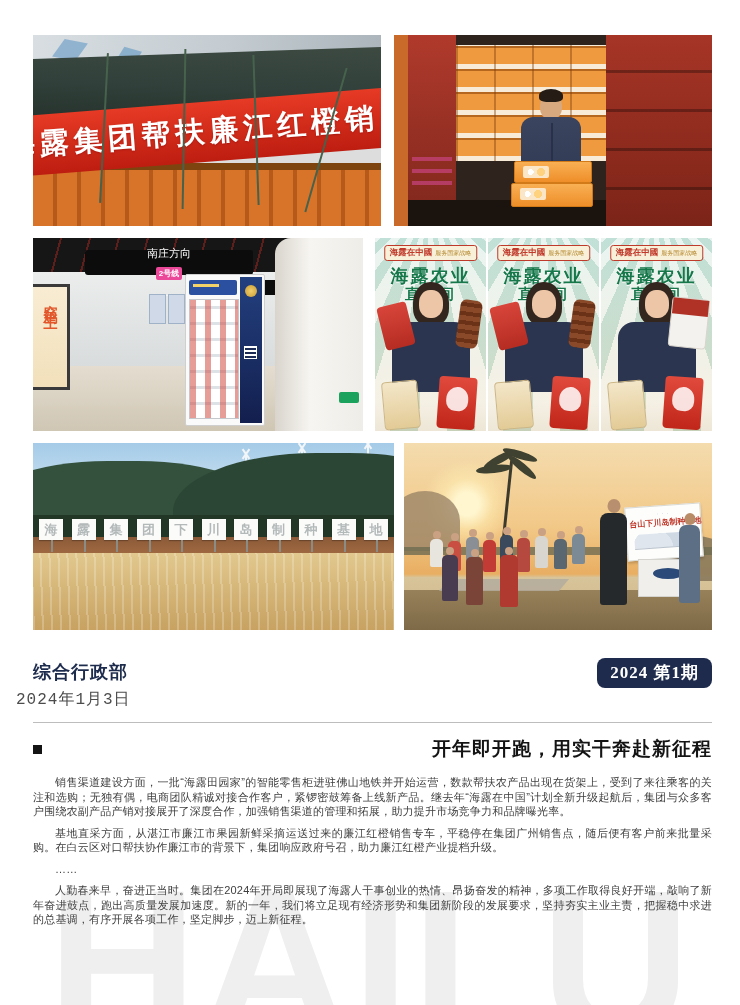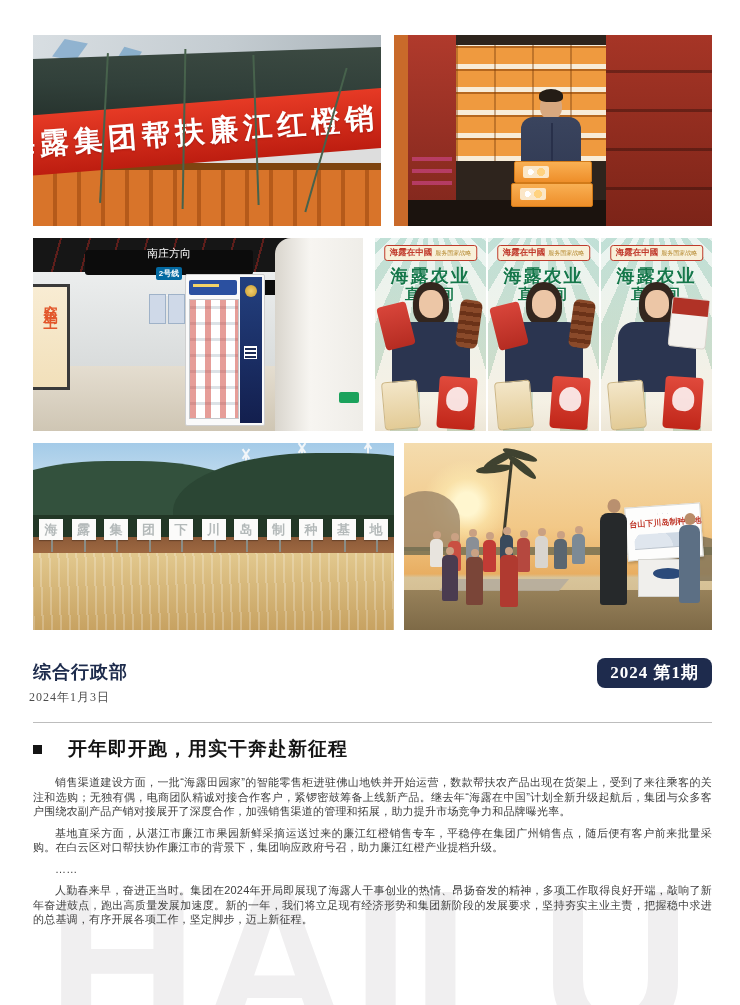"2号线" .pC-line { background: #0369a1 -> #ec4899 }
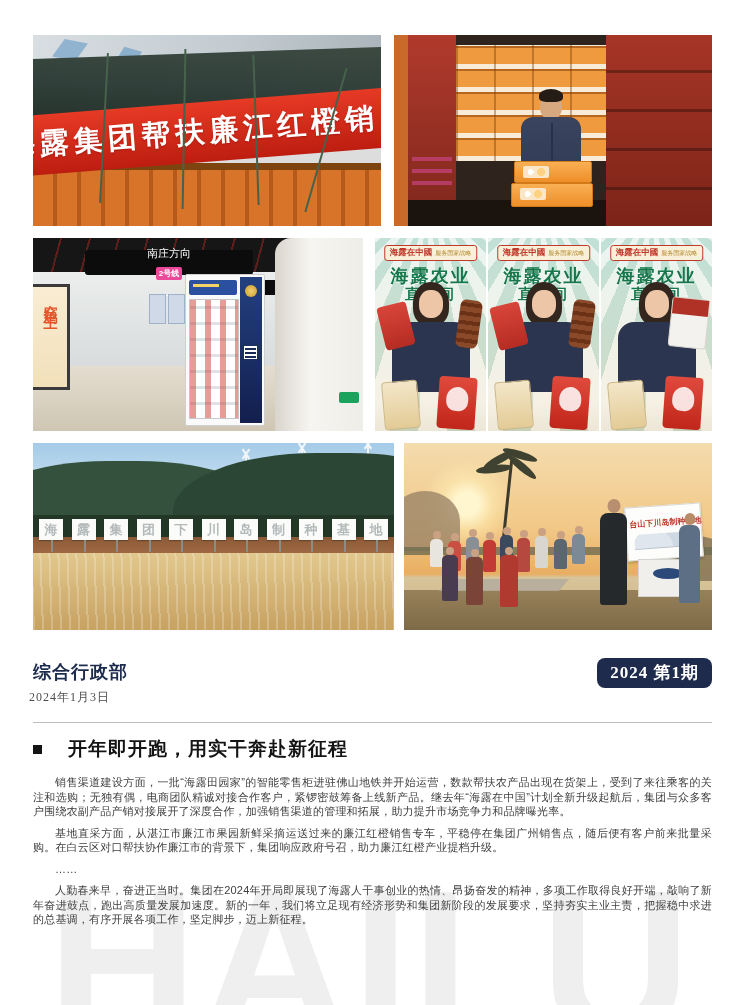"2024年1月3日" .pub-date { font-family: Liberation Serif, serif -> Liberation Mono, monospace; font-size: 12px -> 16px; left: 29px -> 16px }
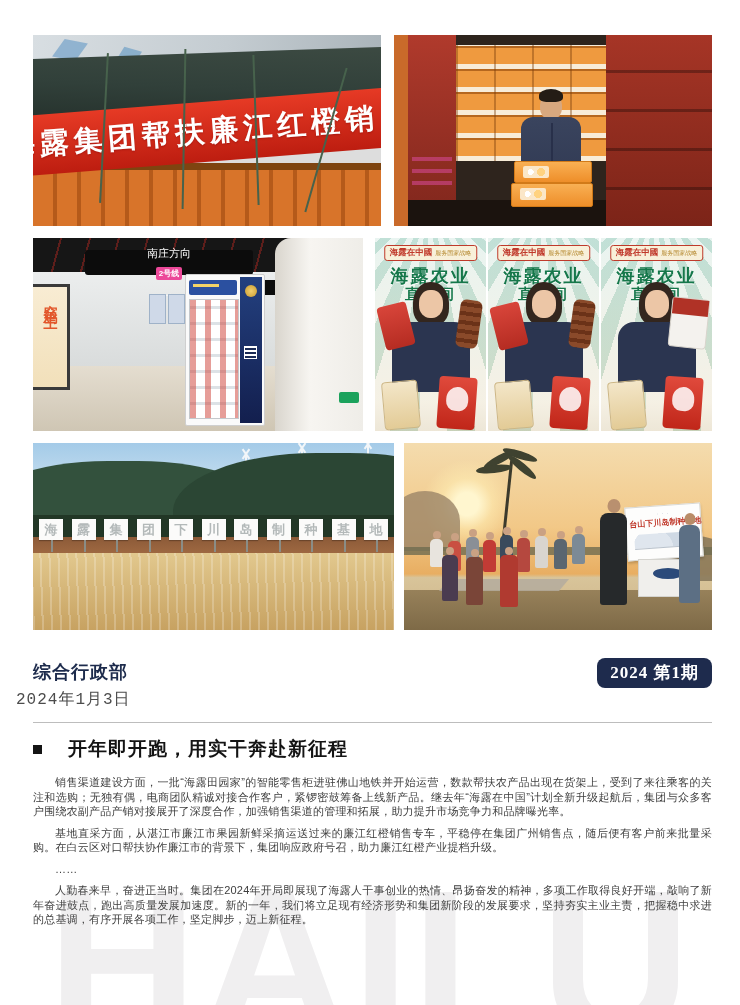"开年即开跑，用实干奔赴新征程" .art-title { gap: 26px -> 18px; justify-content: none -> space-between }
